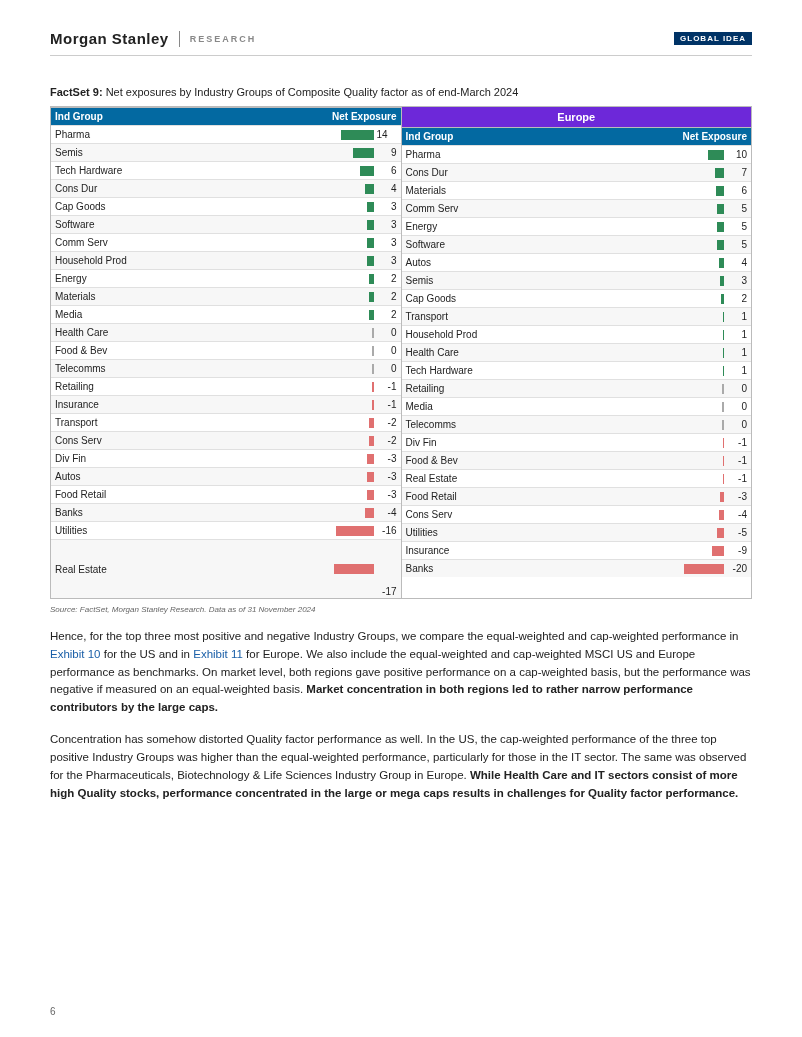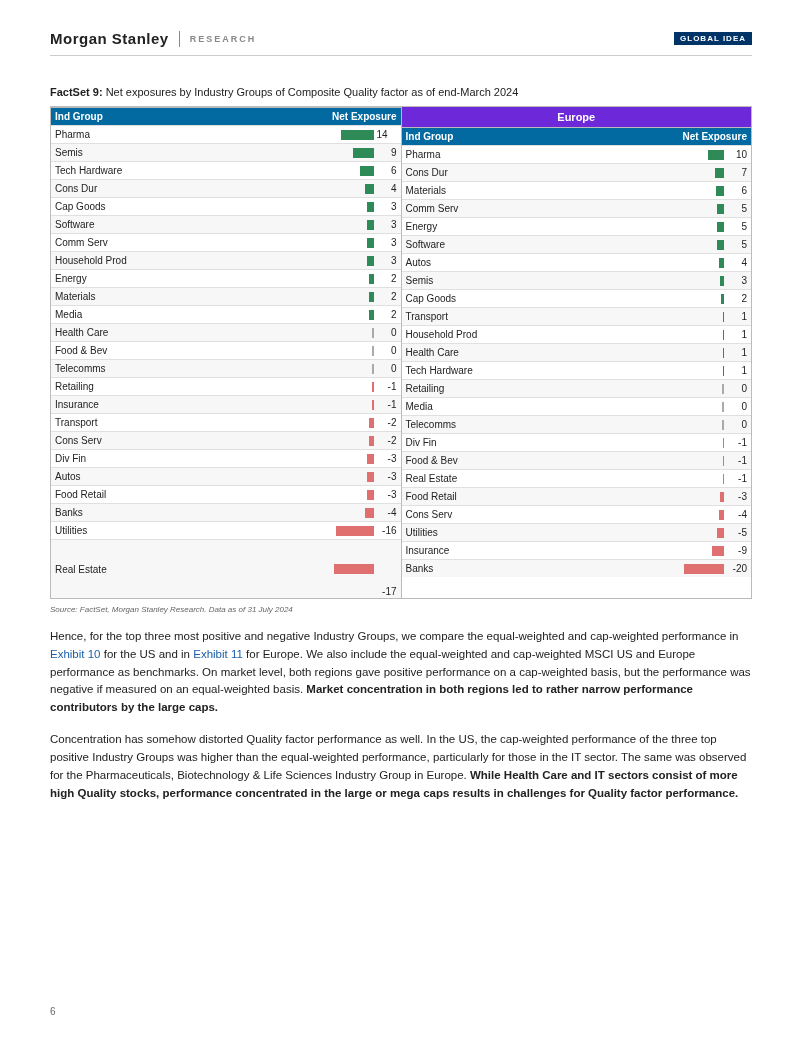"Source: FactSet, Morgan Stanley" div.source-line { text: July -> November }
